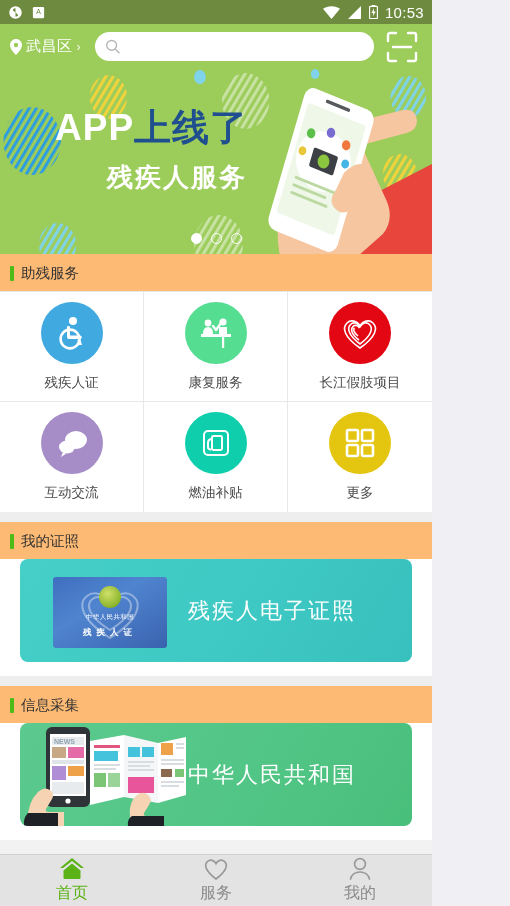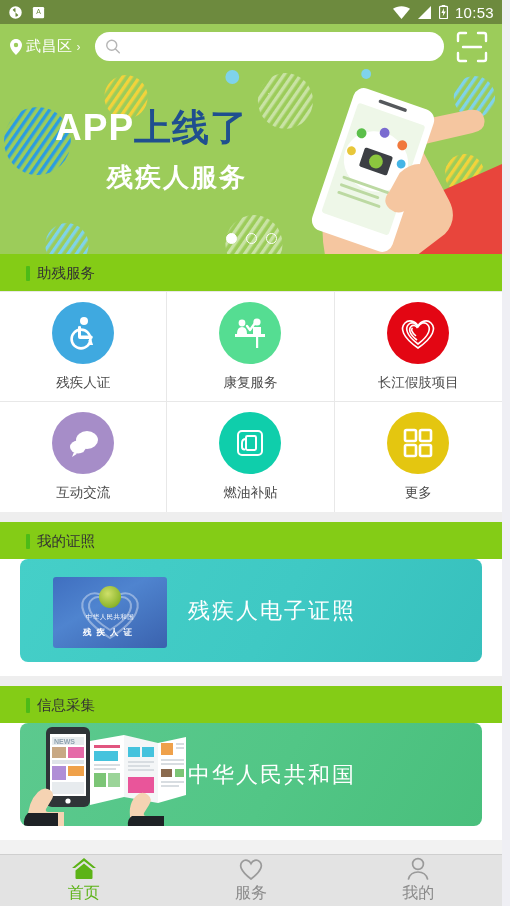"10:53" .phone { width: 502px -> 432px }
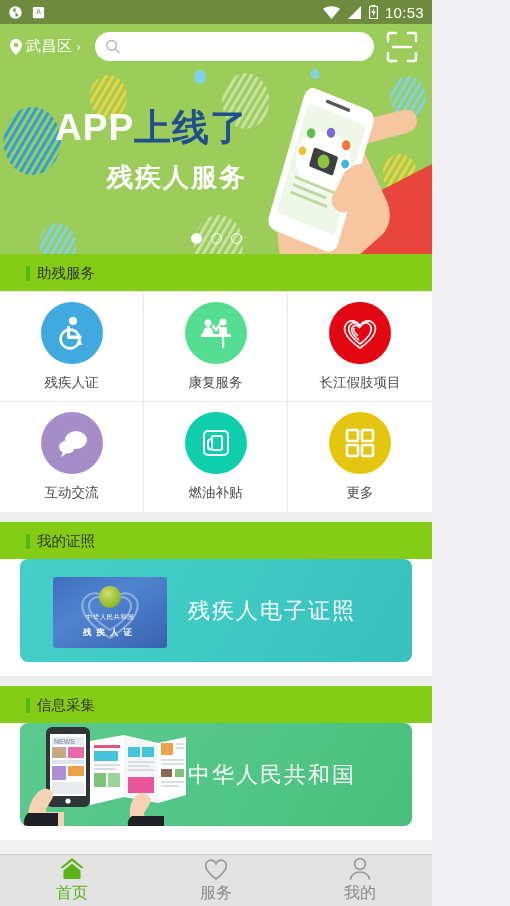"助残服务" .section-title { background: #84cc16 -> #fdba74; padding: 10px 0 8px 26px -> 10px 0 8px 10px }
